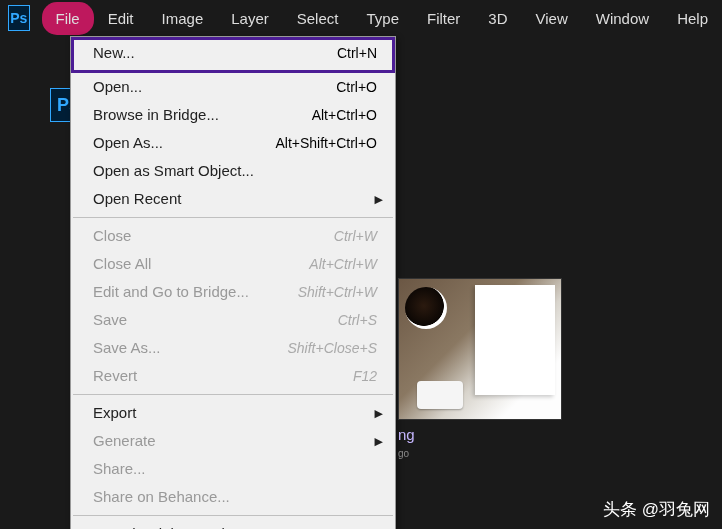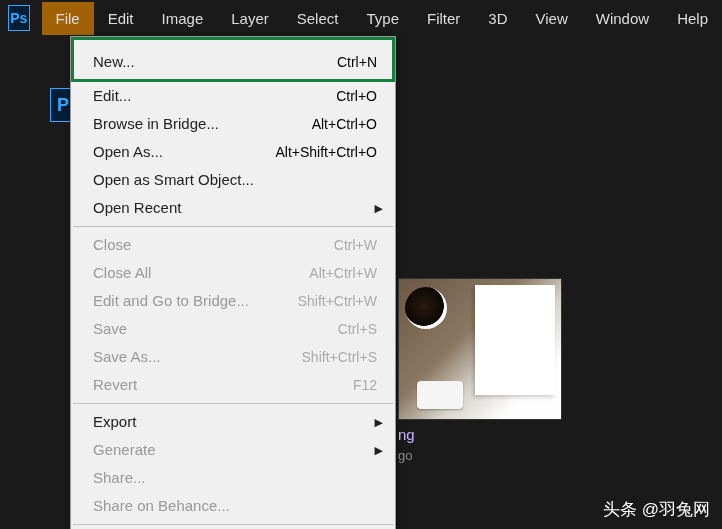"File" .menu-item.active { background: #a16207 -> #be185d; border-radius: none -> 15px }
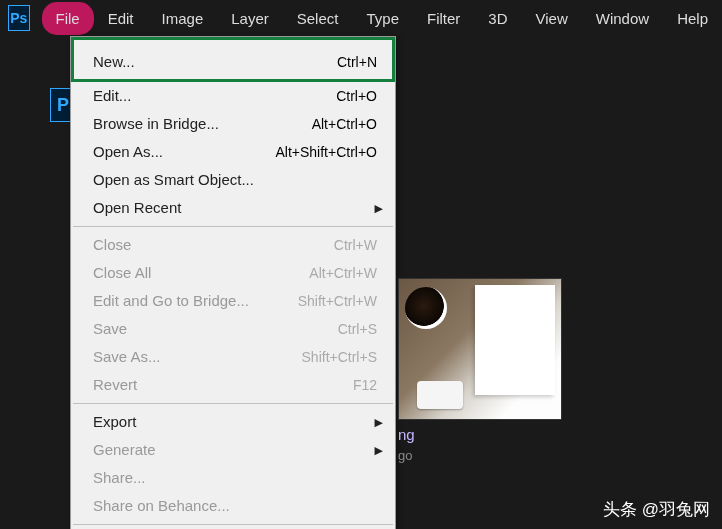"New..." .dropdown-row.highlighted { border: 3px solid #15803d -> 3px solid #4c1d95; padding: 11px 15px 6px 19px -> 2px 15px 6px 19px }
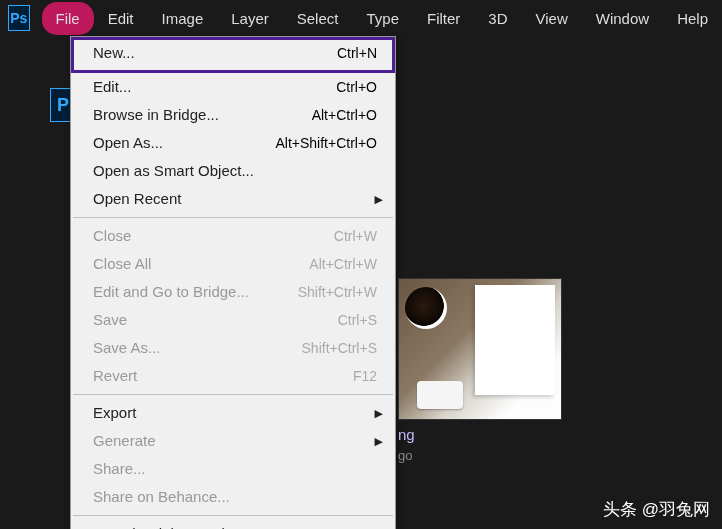"Edit..." span { text: Edit -> Open }
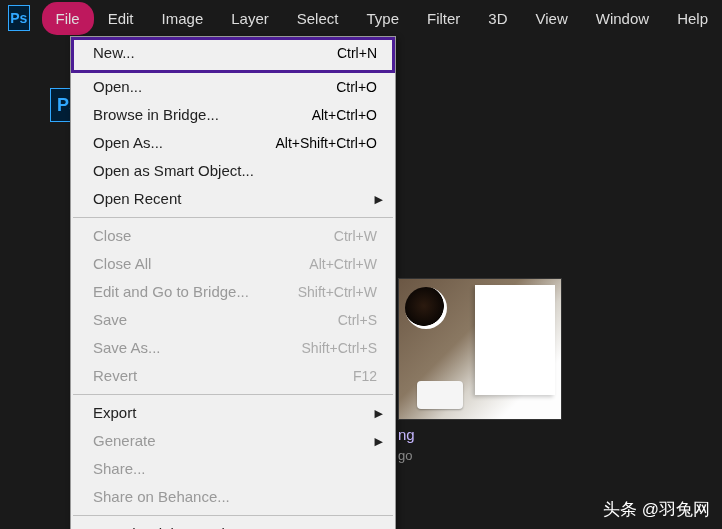"Ctrl+W" .dropdown-row.disabled .shortcut { font-style: none -> italic }
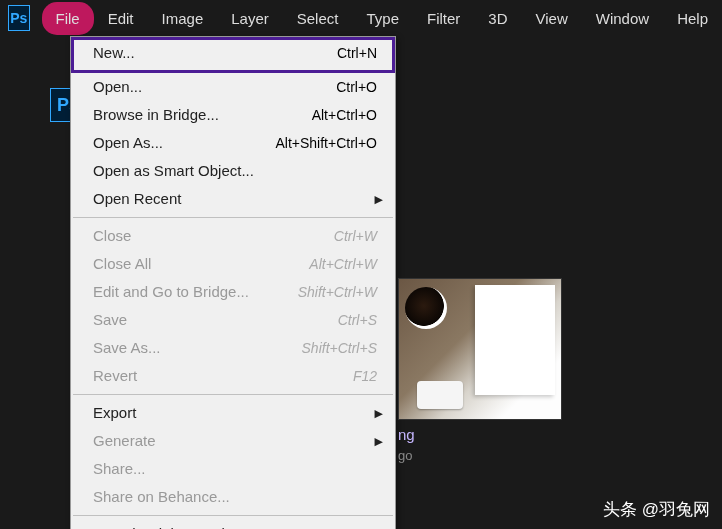"Shift+Ctrl+S" span.shortcut { text: Shift+Ctrl+S -> Shift+Close+S }
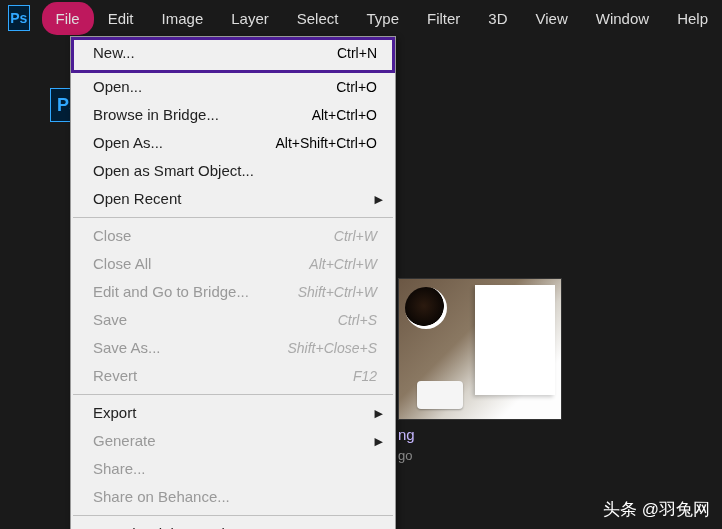"go" .thumb-subcaption { font-size: 13px -> 10px }
